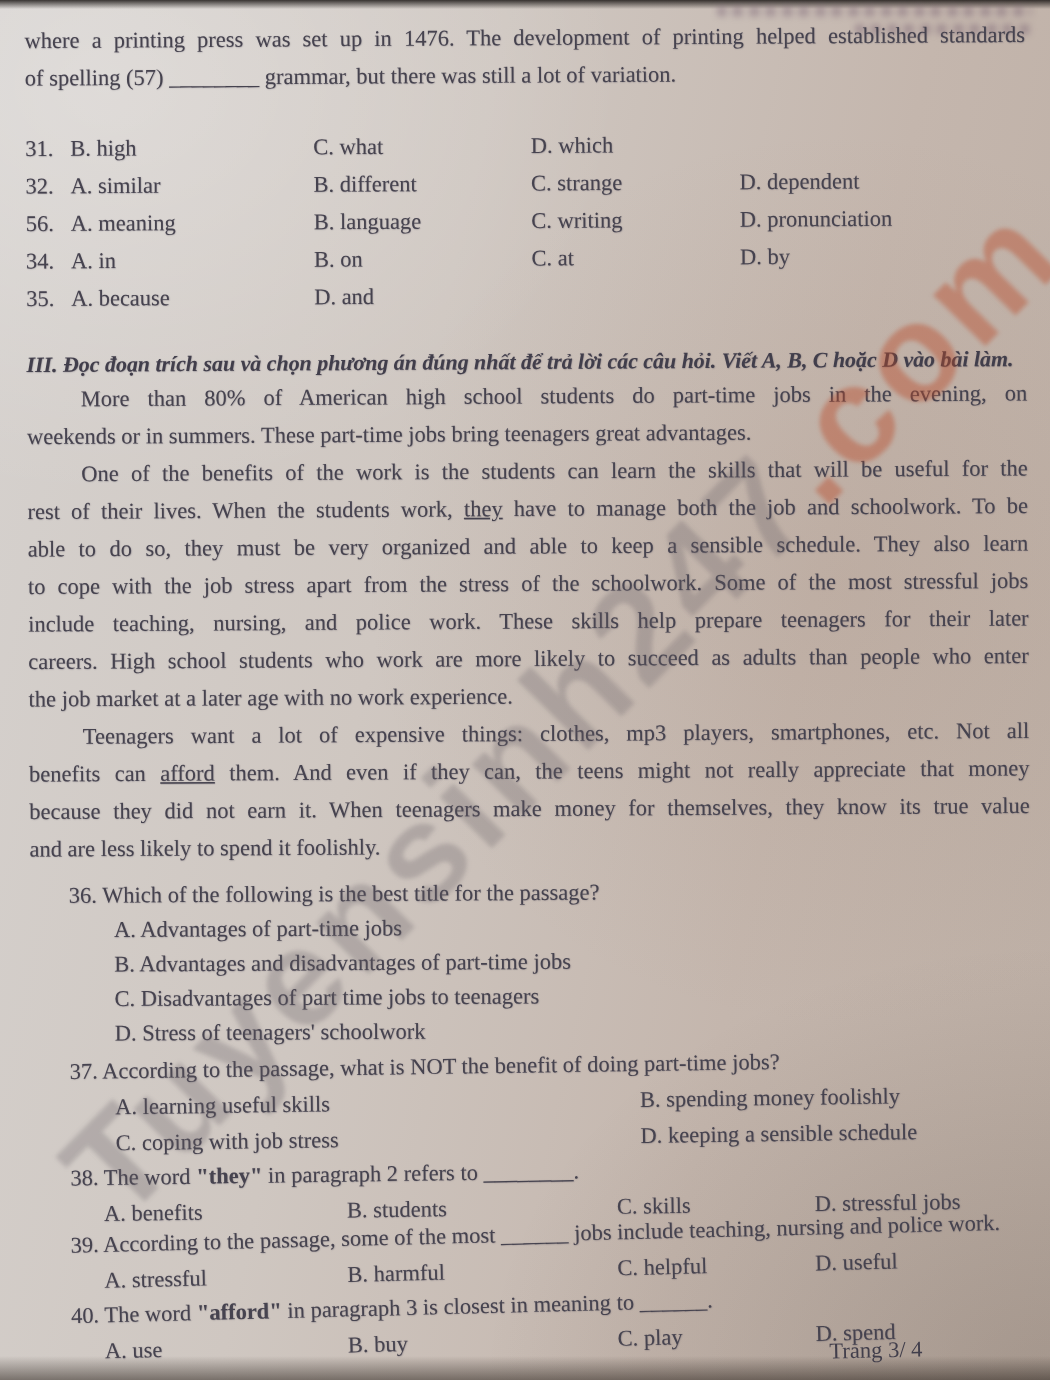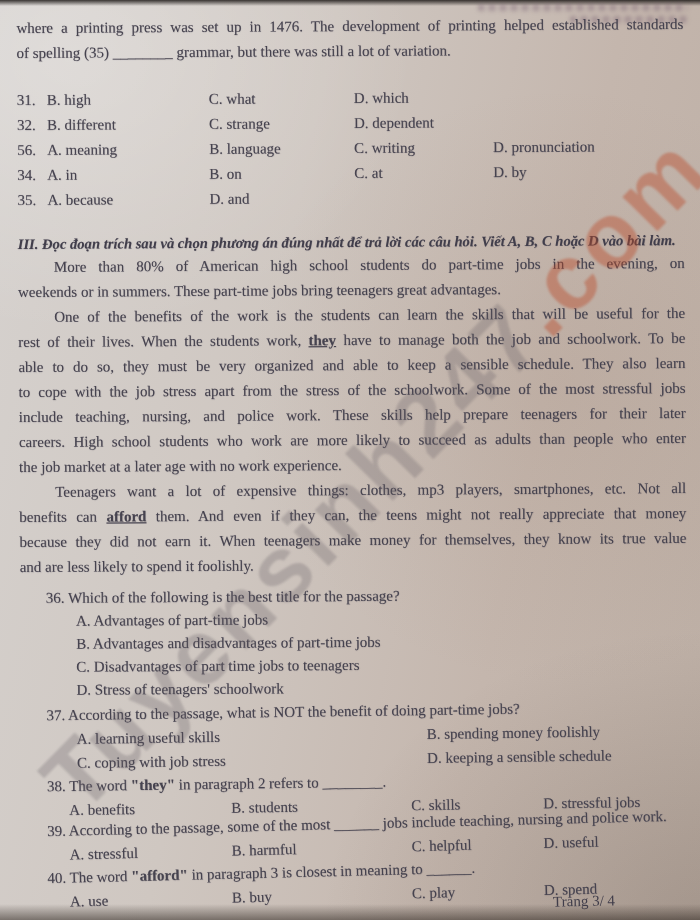"of spelling (35)" span { text: 35 -> 57 }
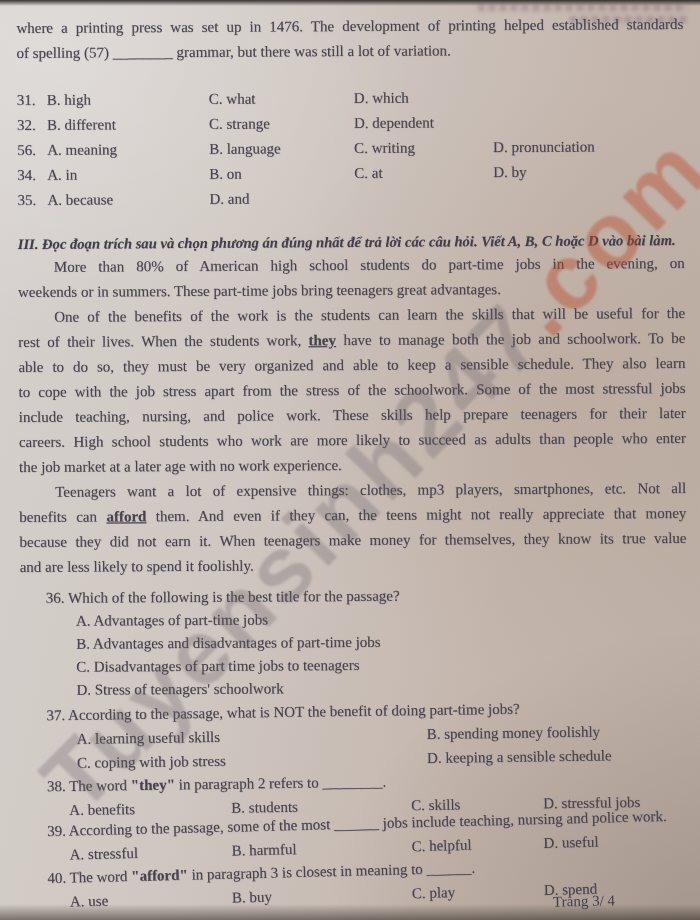"A. similar" span { html: none -> <span>A. similar</span> }
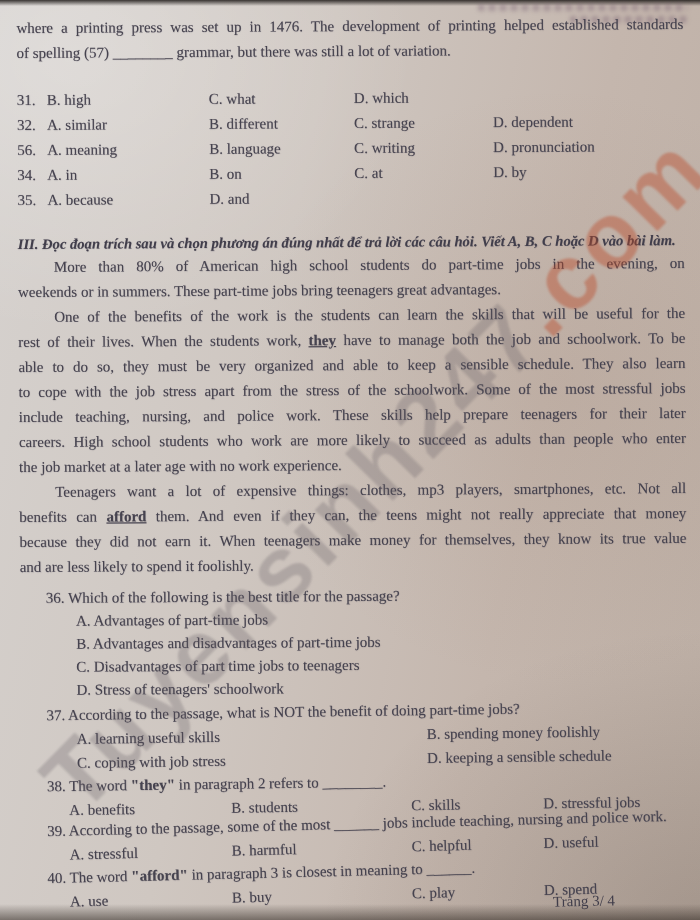"they" .kw-ul { font-weight: bold -> normal }
